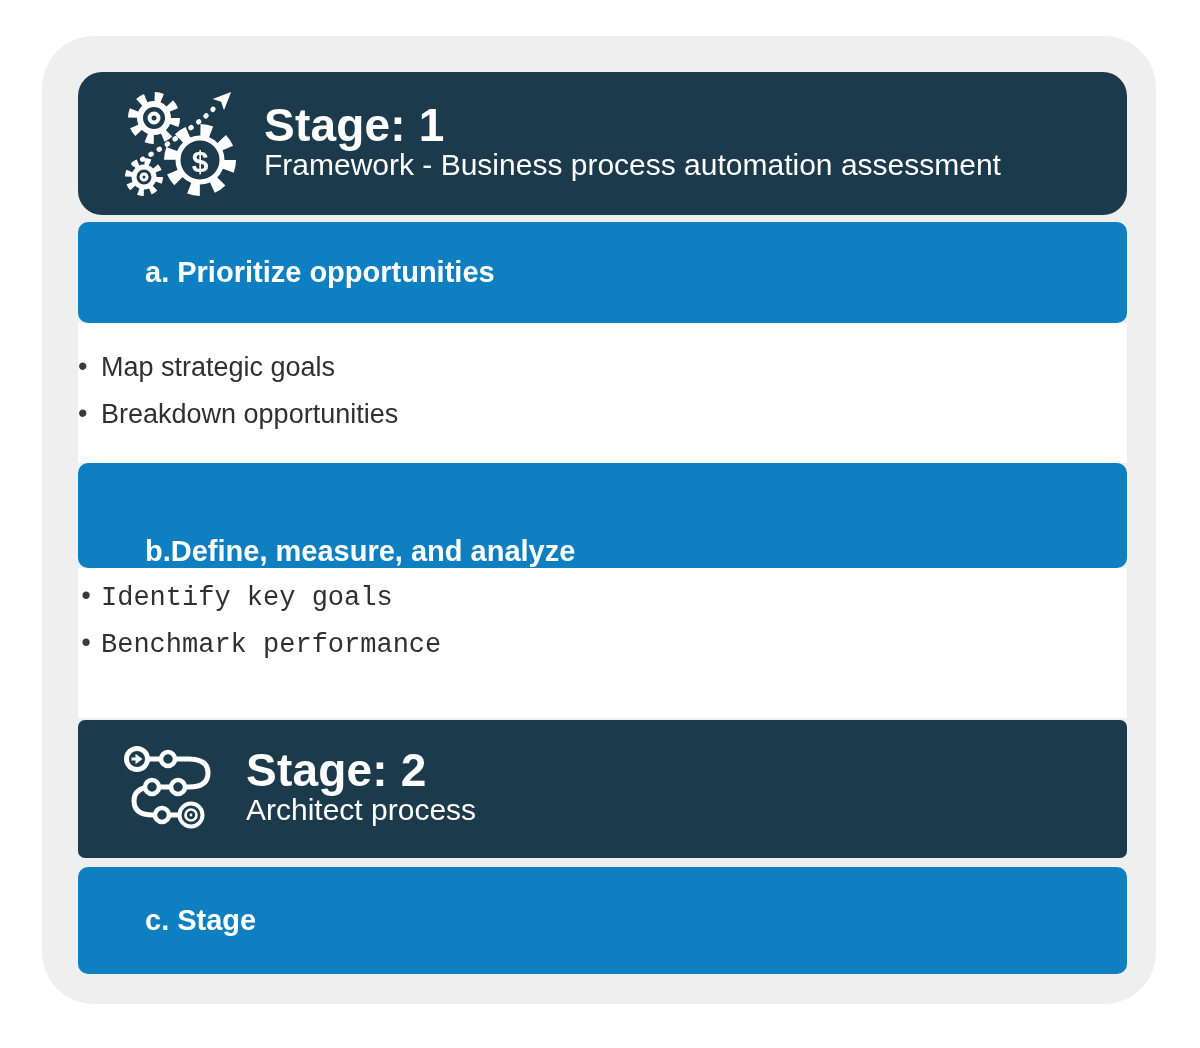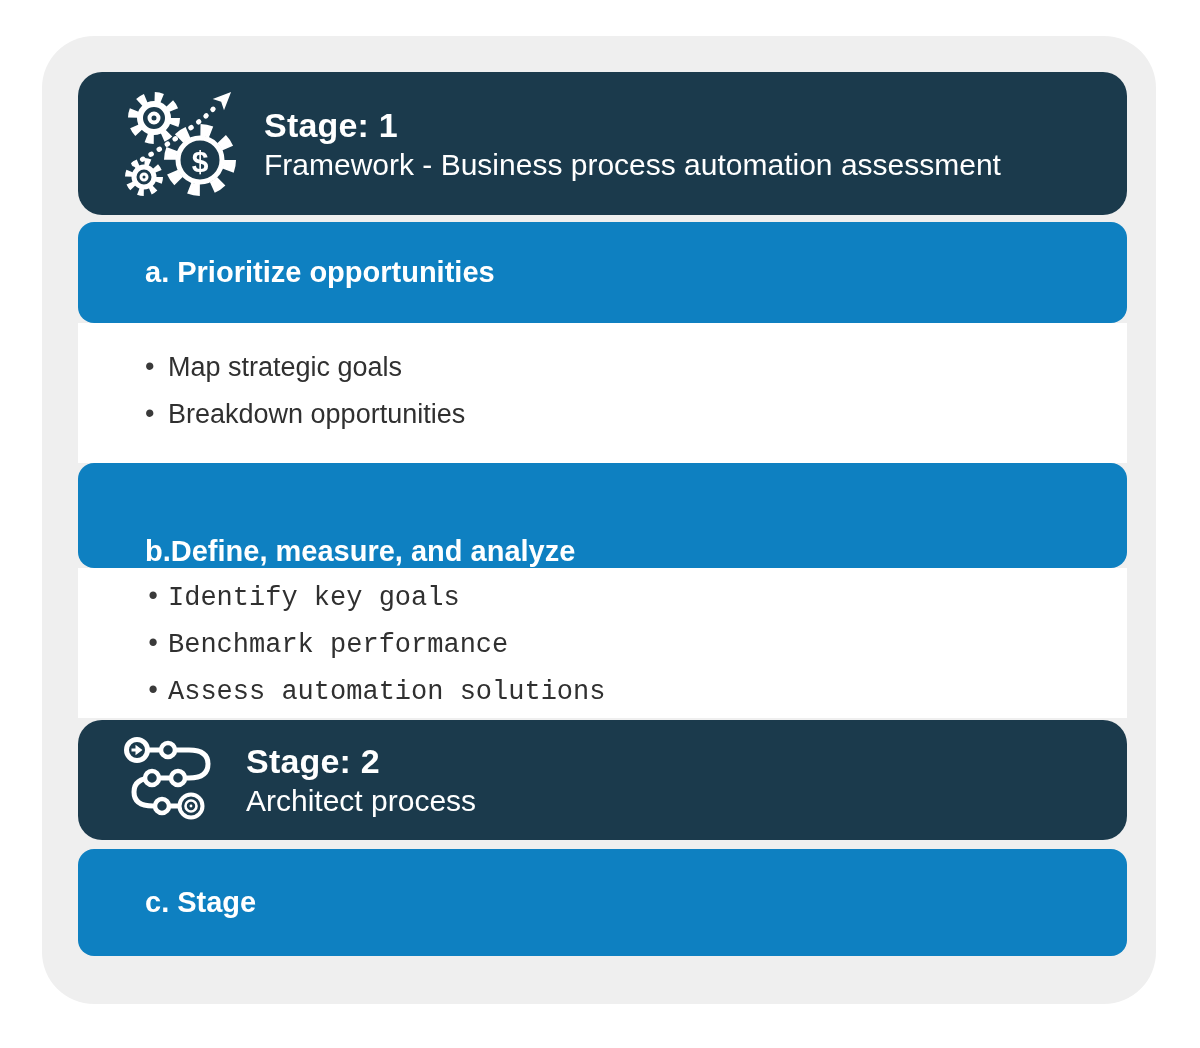"Stage: 1" .stage-title { font-size: 34px -> 46px }
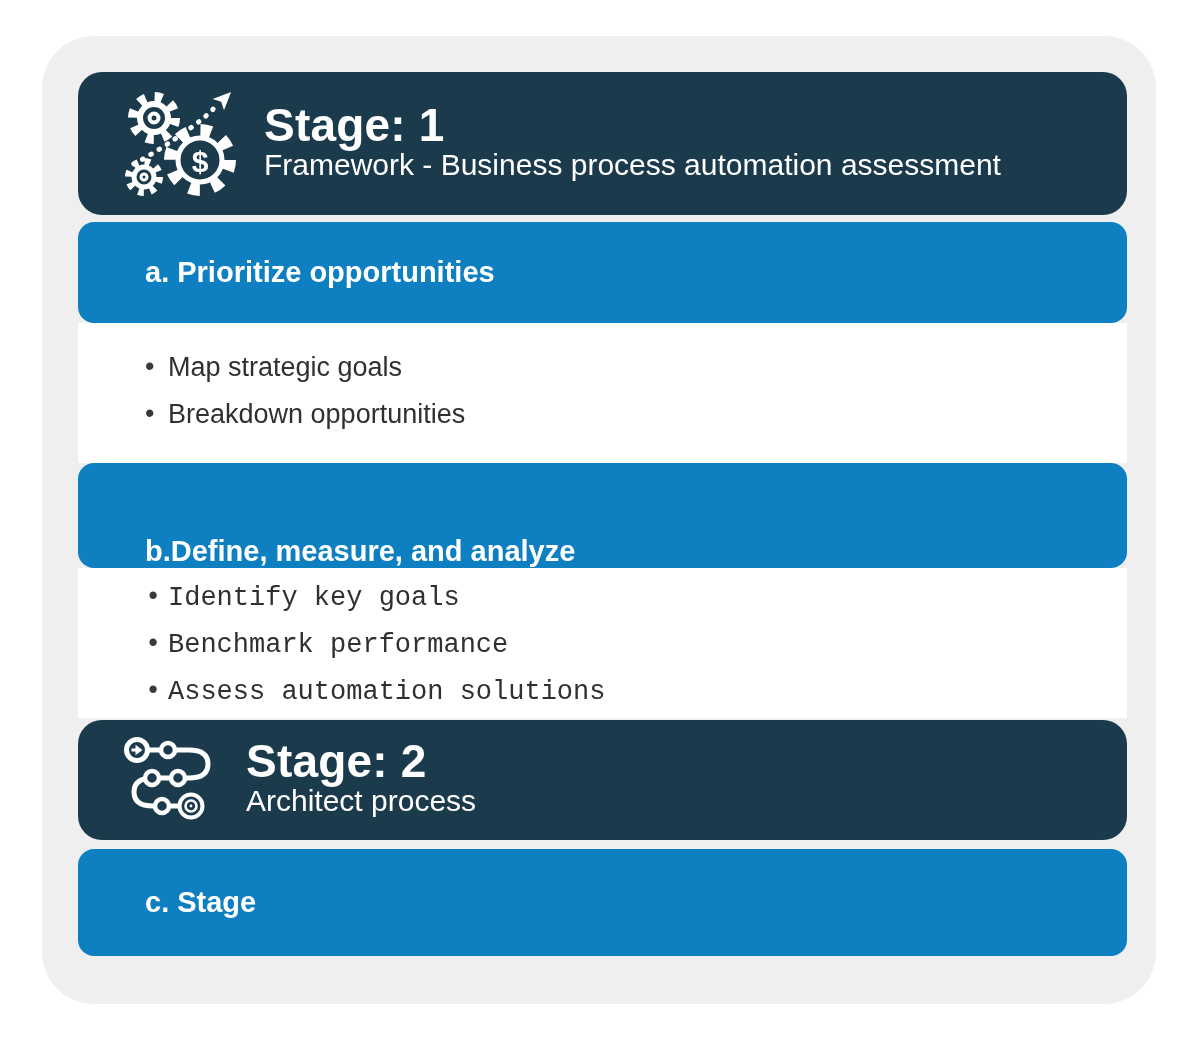"a. Prioritize opportunities" .blue-band { border-radius: 16px -> 10px }
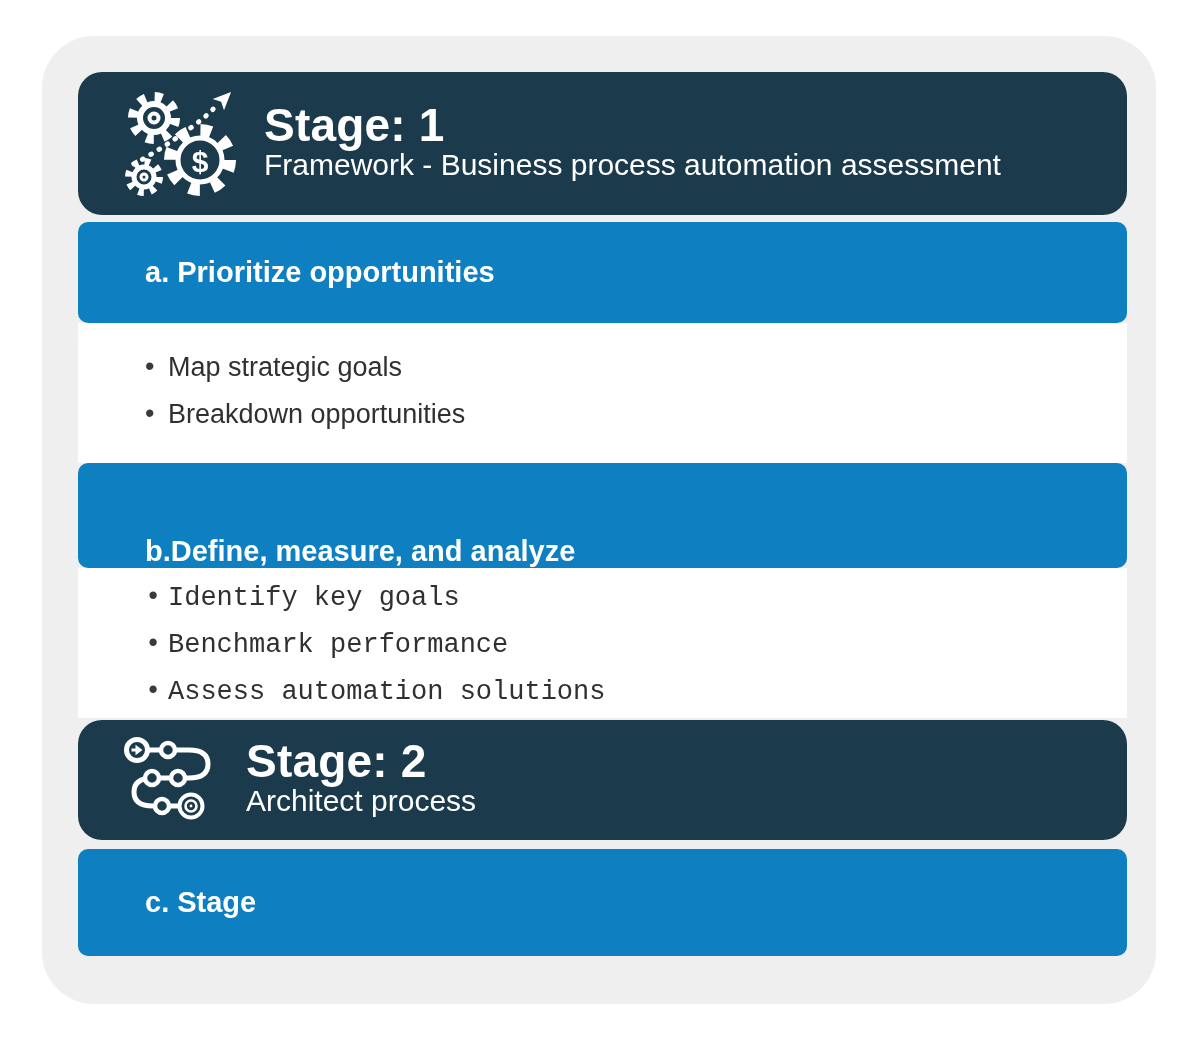"Map strategic goals" .white-section { padding-left: 67px -> none }
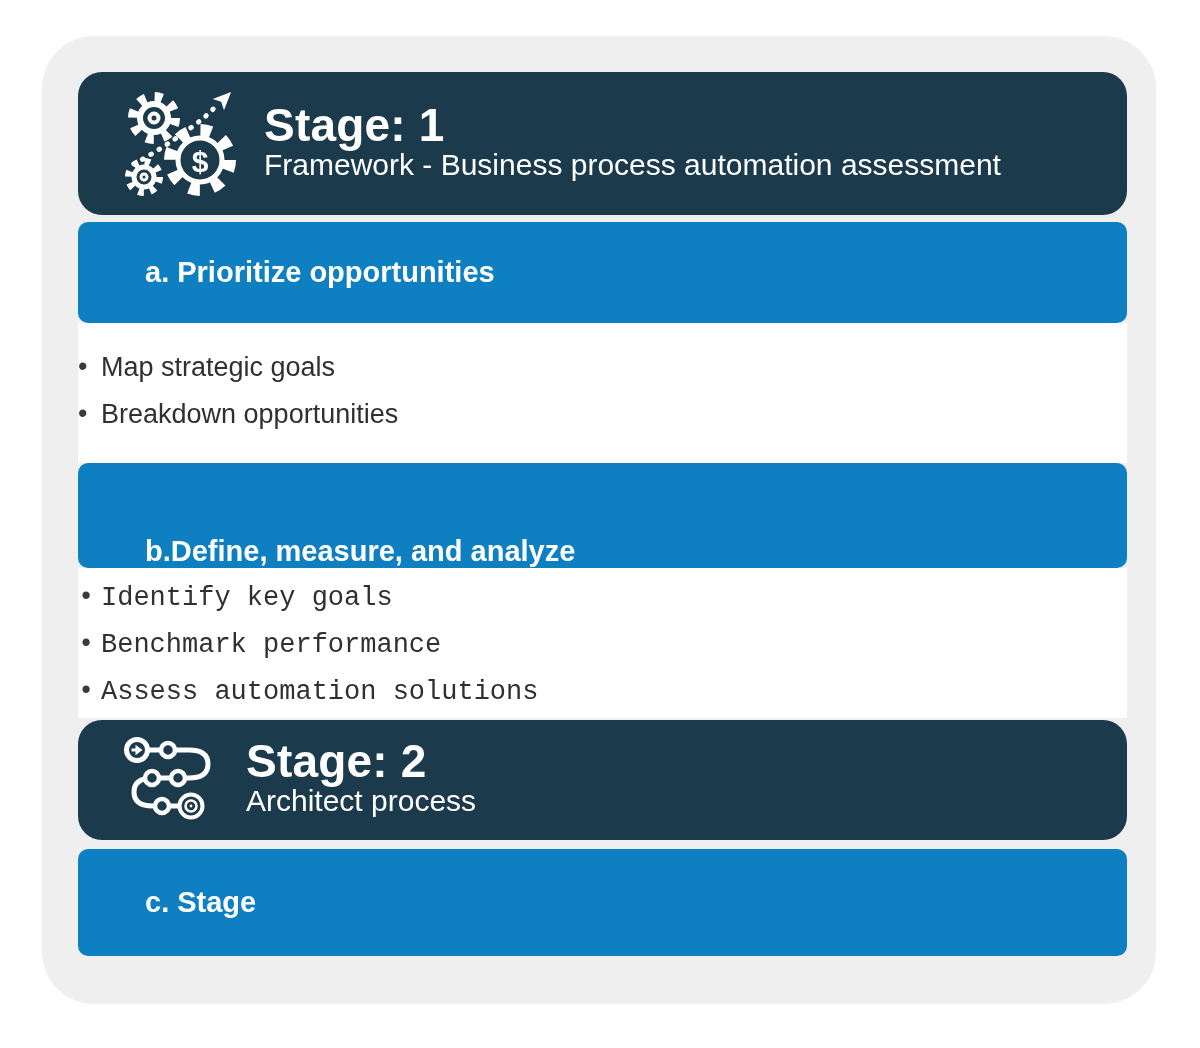"Assess automation solutions" li { html: <li>Assess automation solutions</li> -> none }
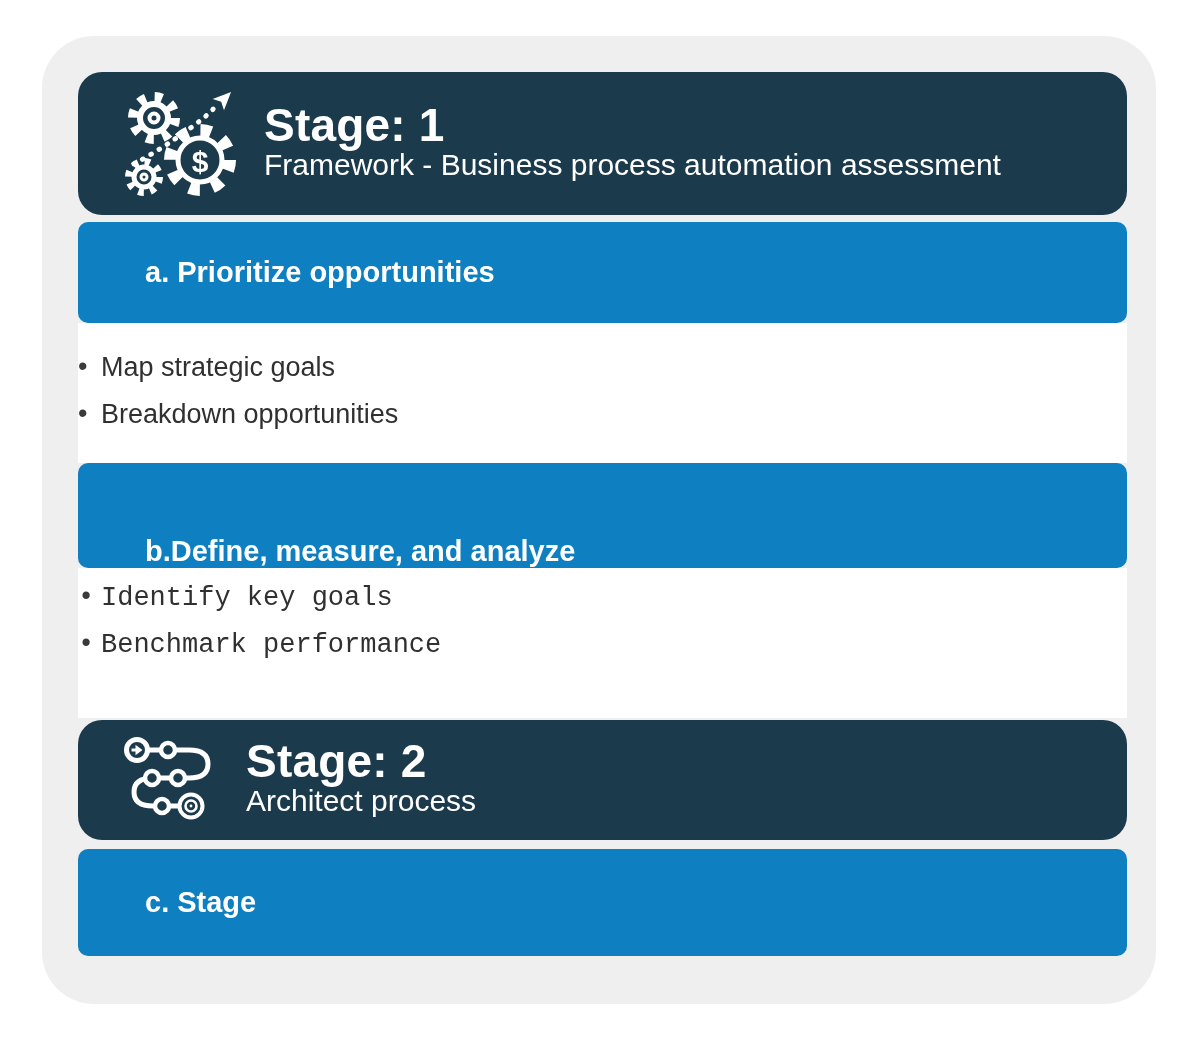"Stage: 2" .navy-band.stage2 { border-radius: none -> 7px; height: 120px -> 138px }
